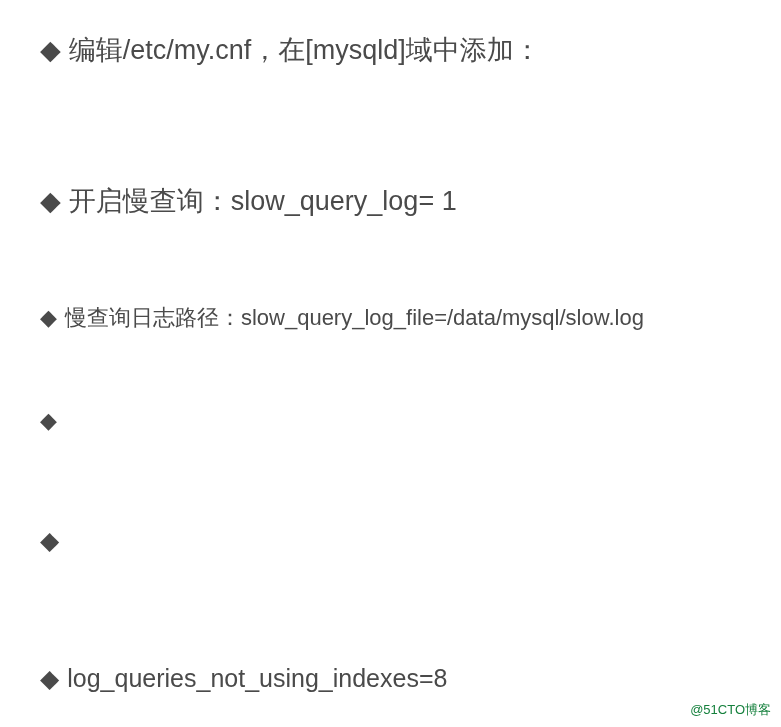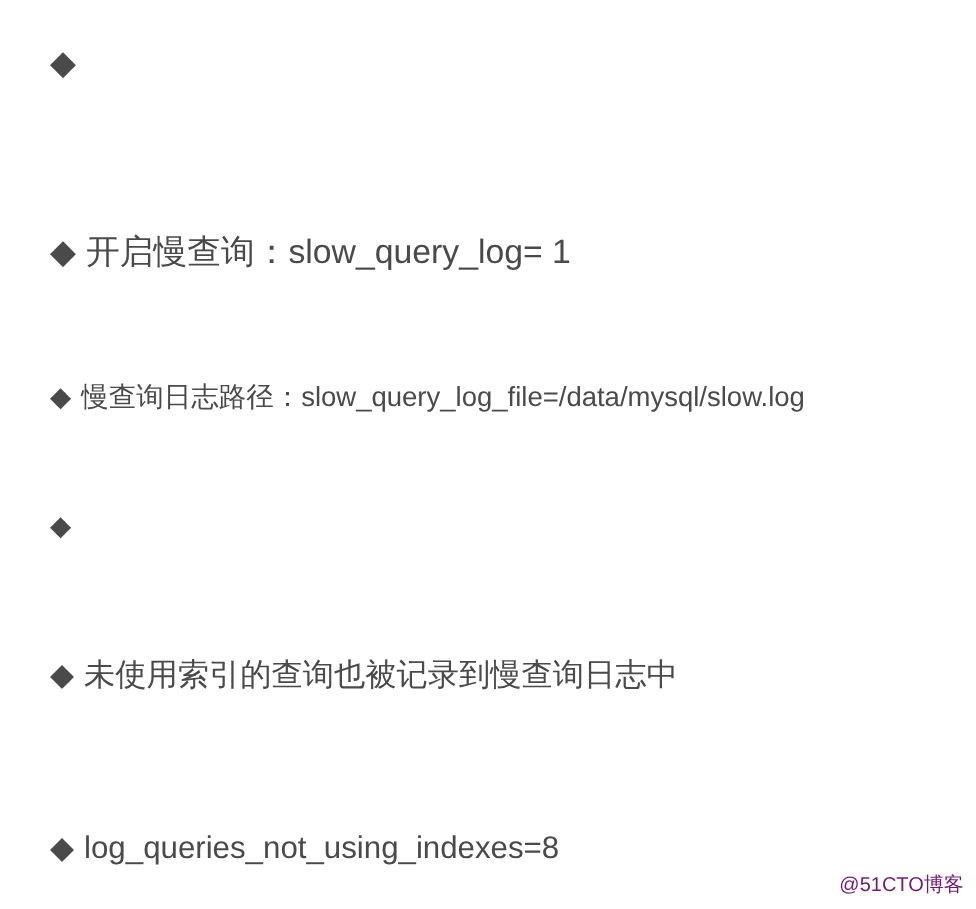"编辑/etc/my.cnf，在[mysqld]域中添加：" span { html: none -> <span>编辑/etc/my.cnf，在[mysqld]域中添加：</span> }
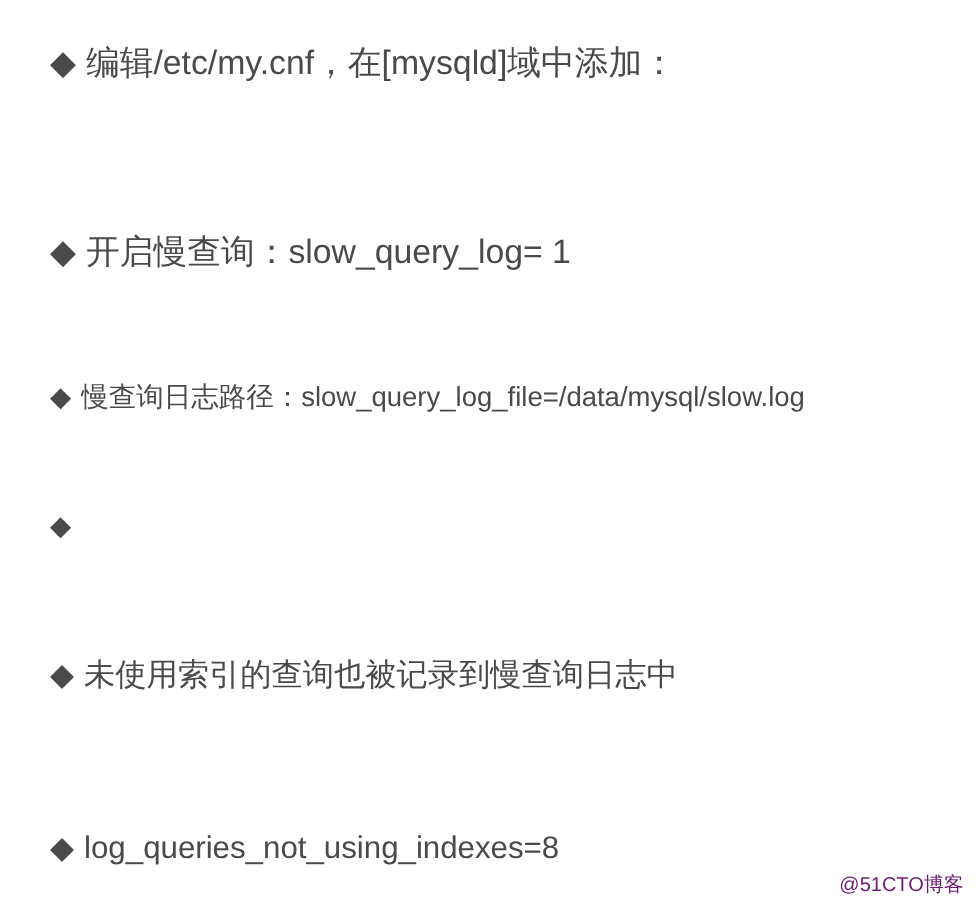"未使用索引的查询也被记录到慢查询日志中" span { html: <span>未使用索引的查询也被记录到慢查询日志中</span> -> none }
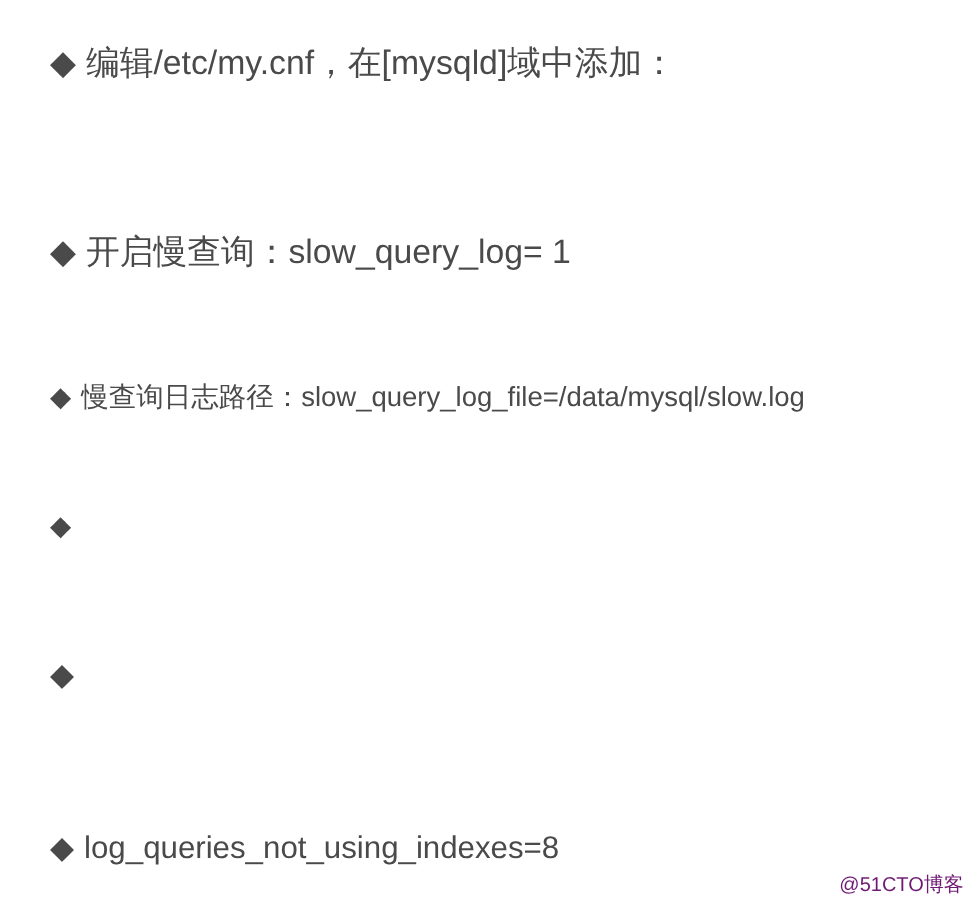"@51CTO博客" .watermark { color: #701a75 -> #15803d; font-size: 16px -> 13px }
